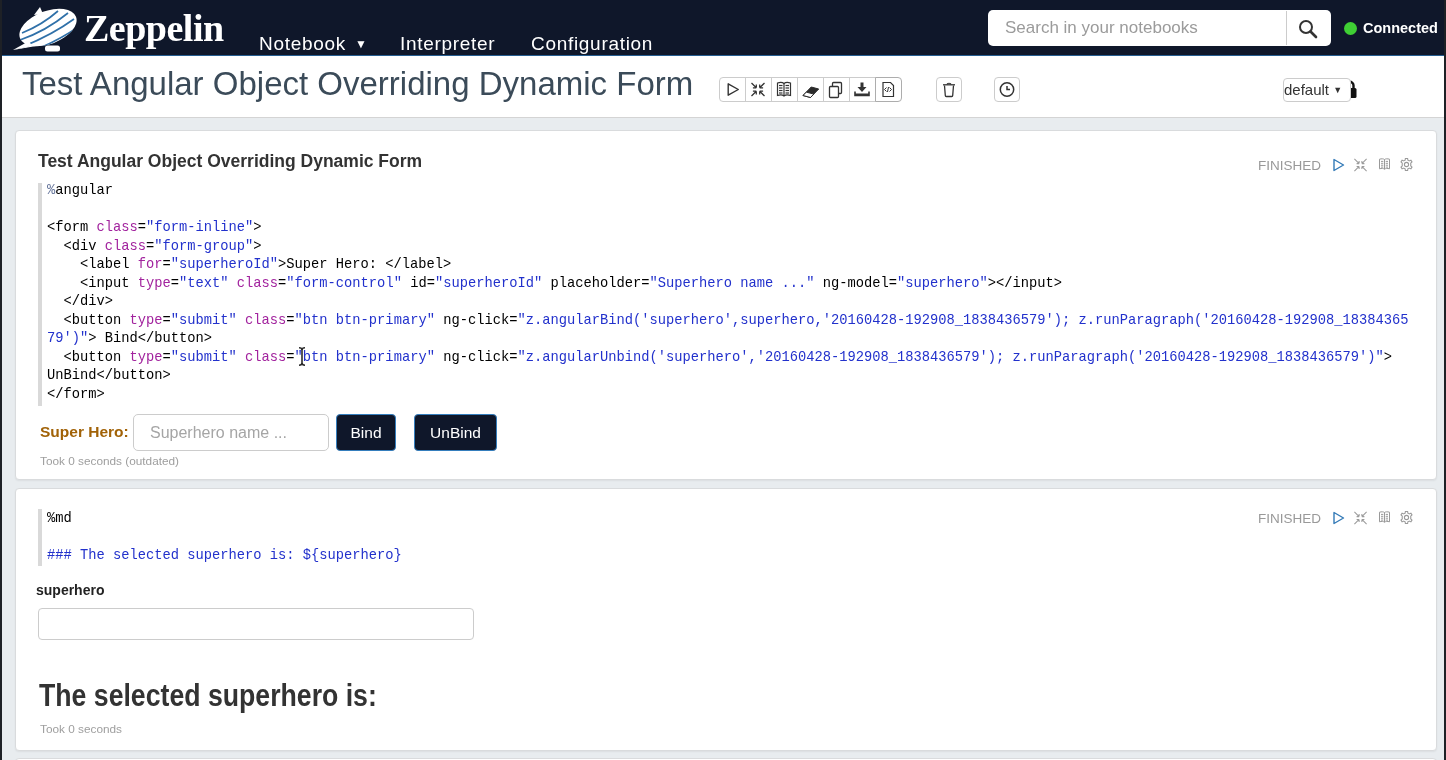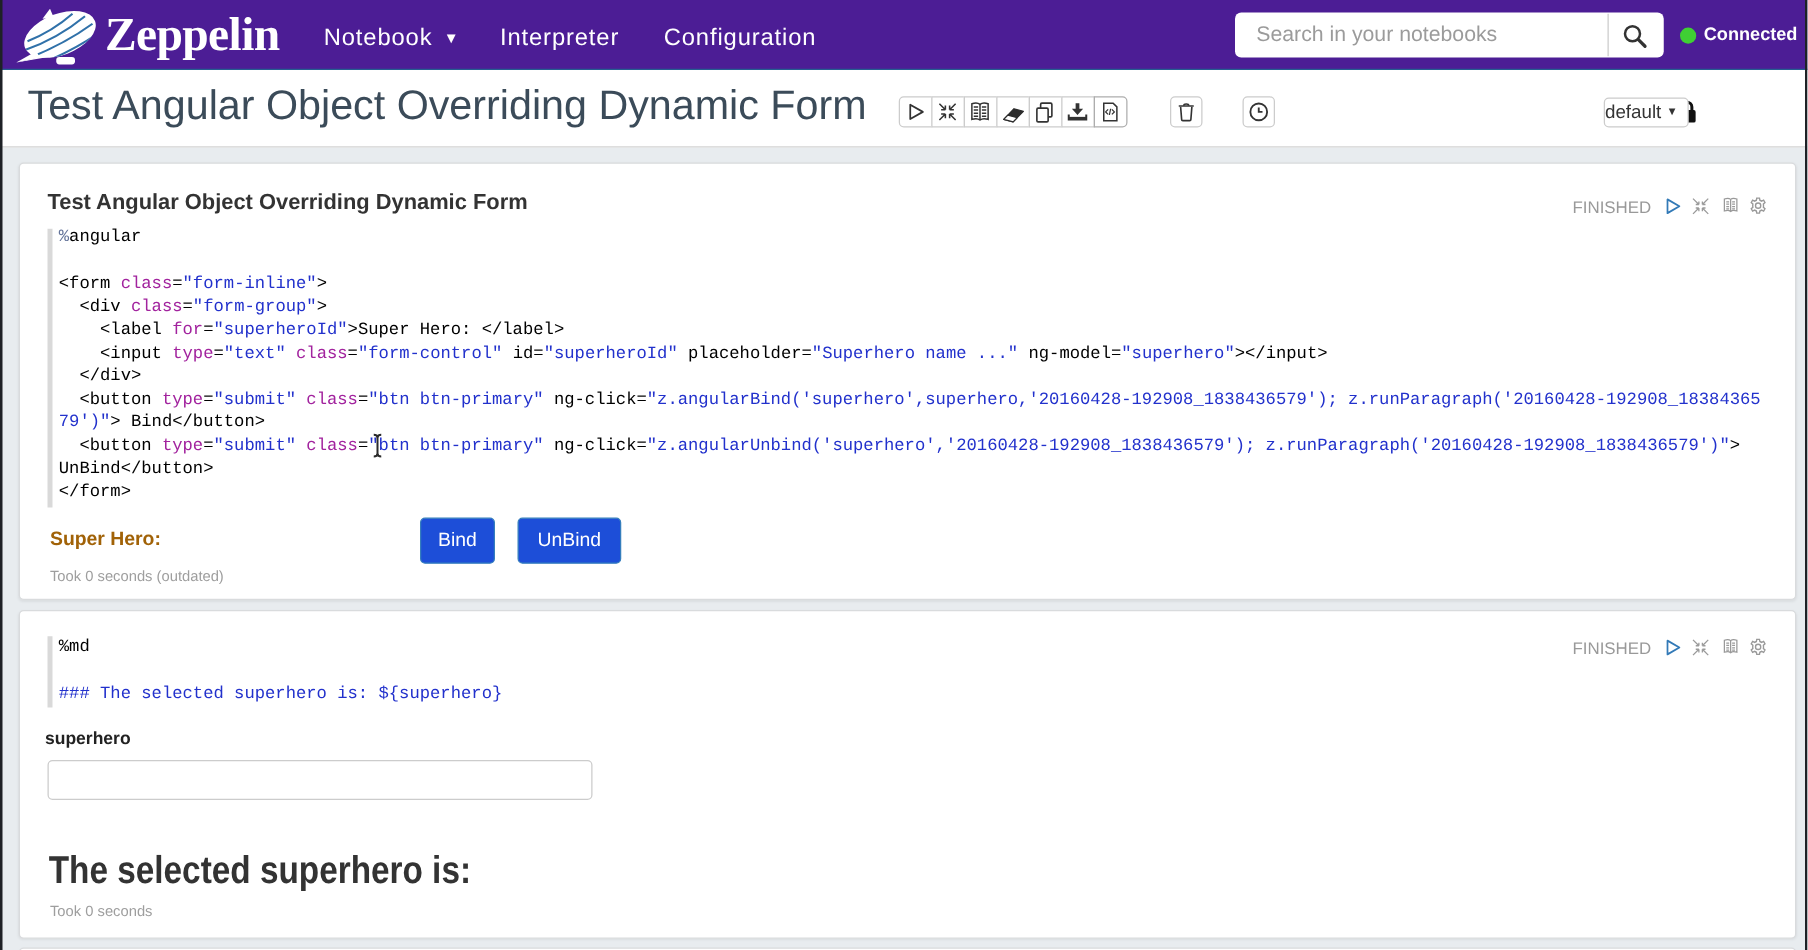"Zeppelin" #navbar { background: #4c1d95 -> #0f172a }
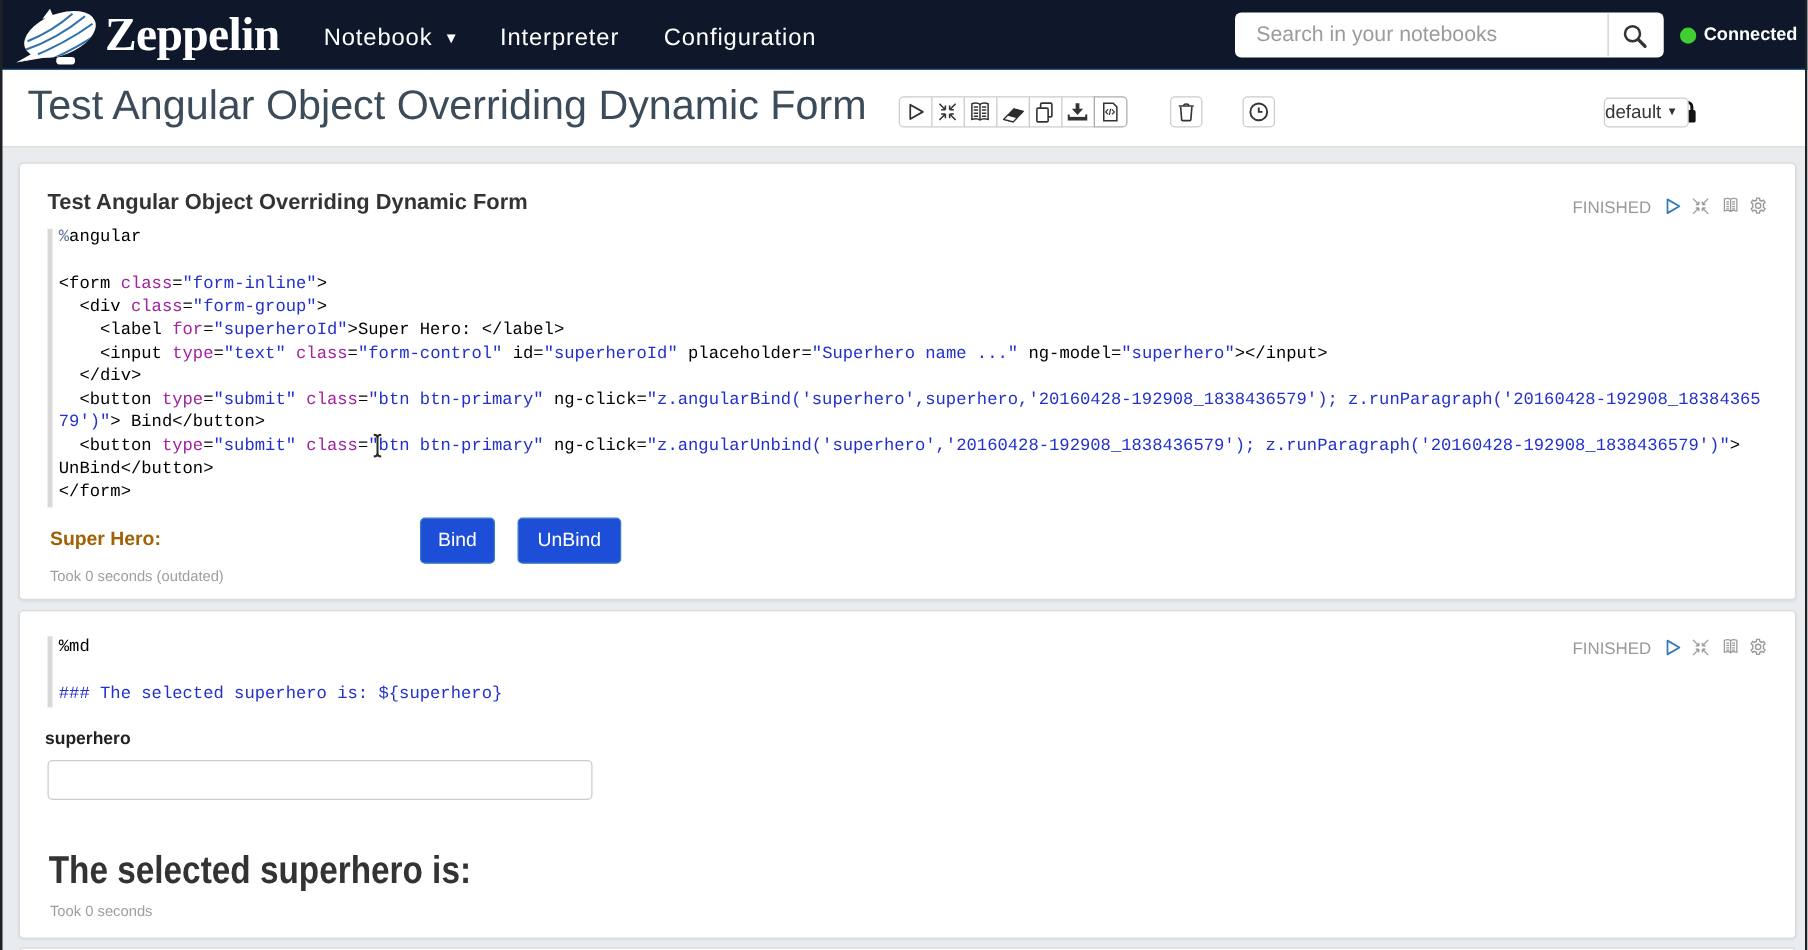"Notebook ▼" .navlink { top: 20px -> 33px }
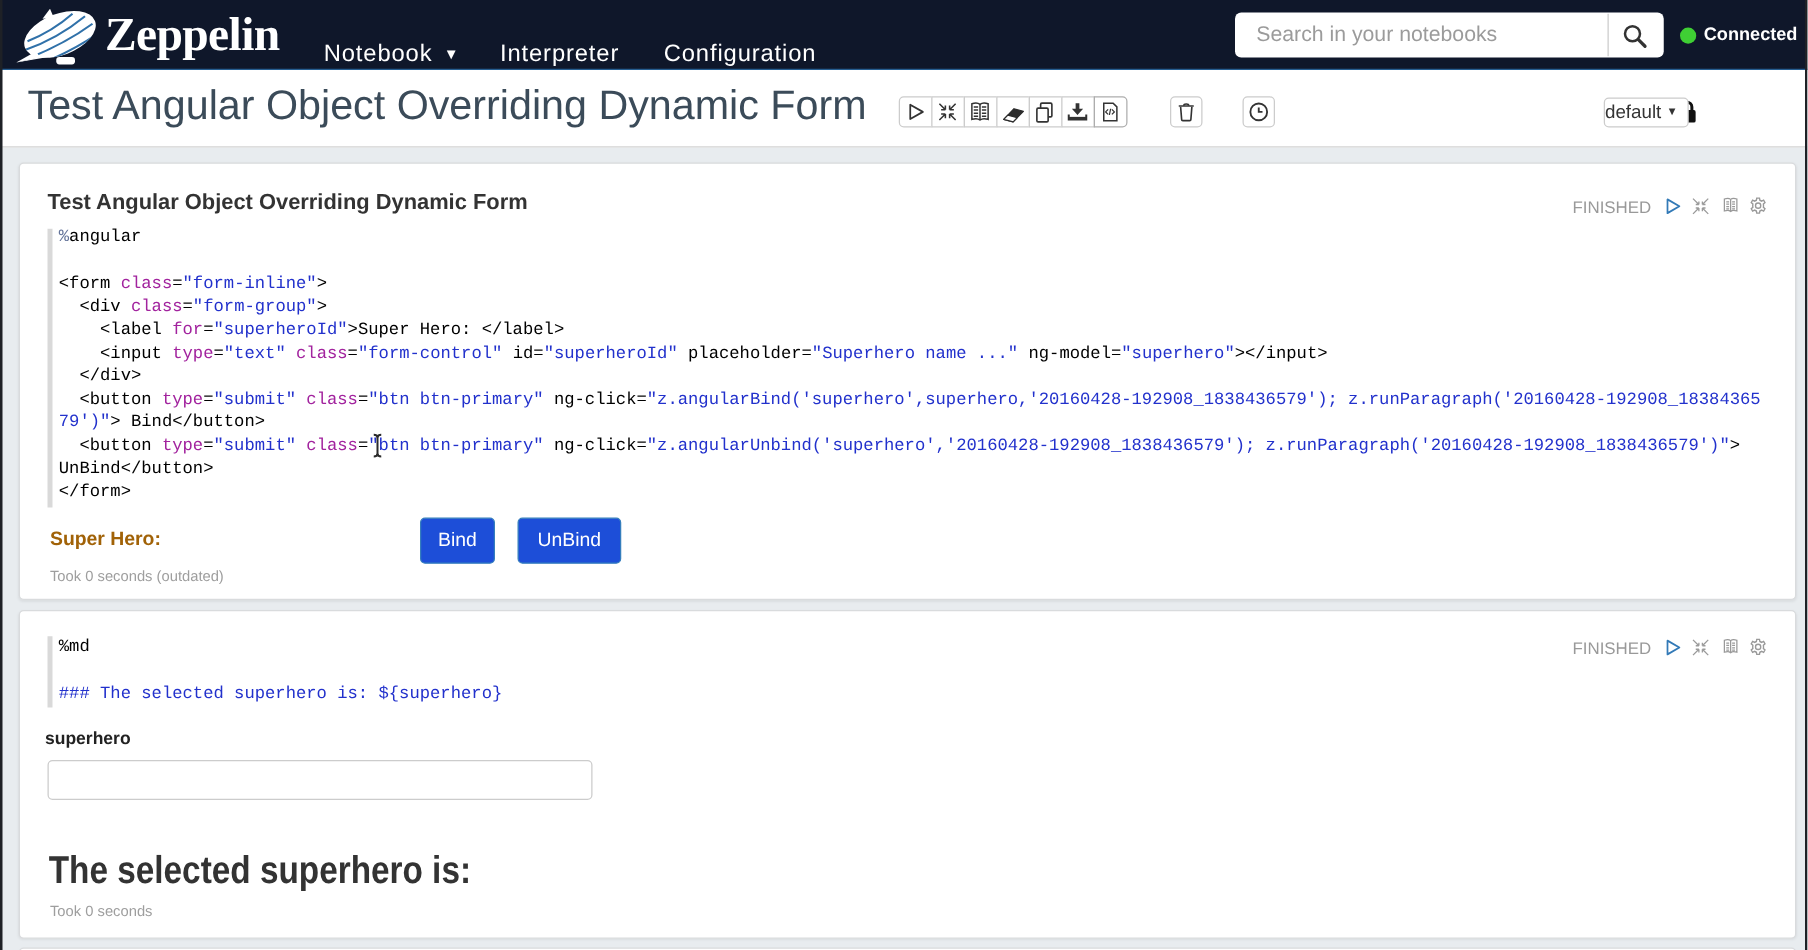"Superhero name ..." input.form { html: none -> <input> }
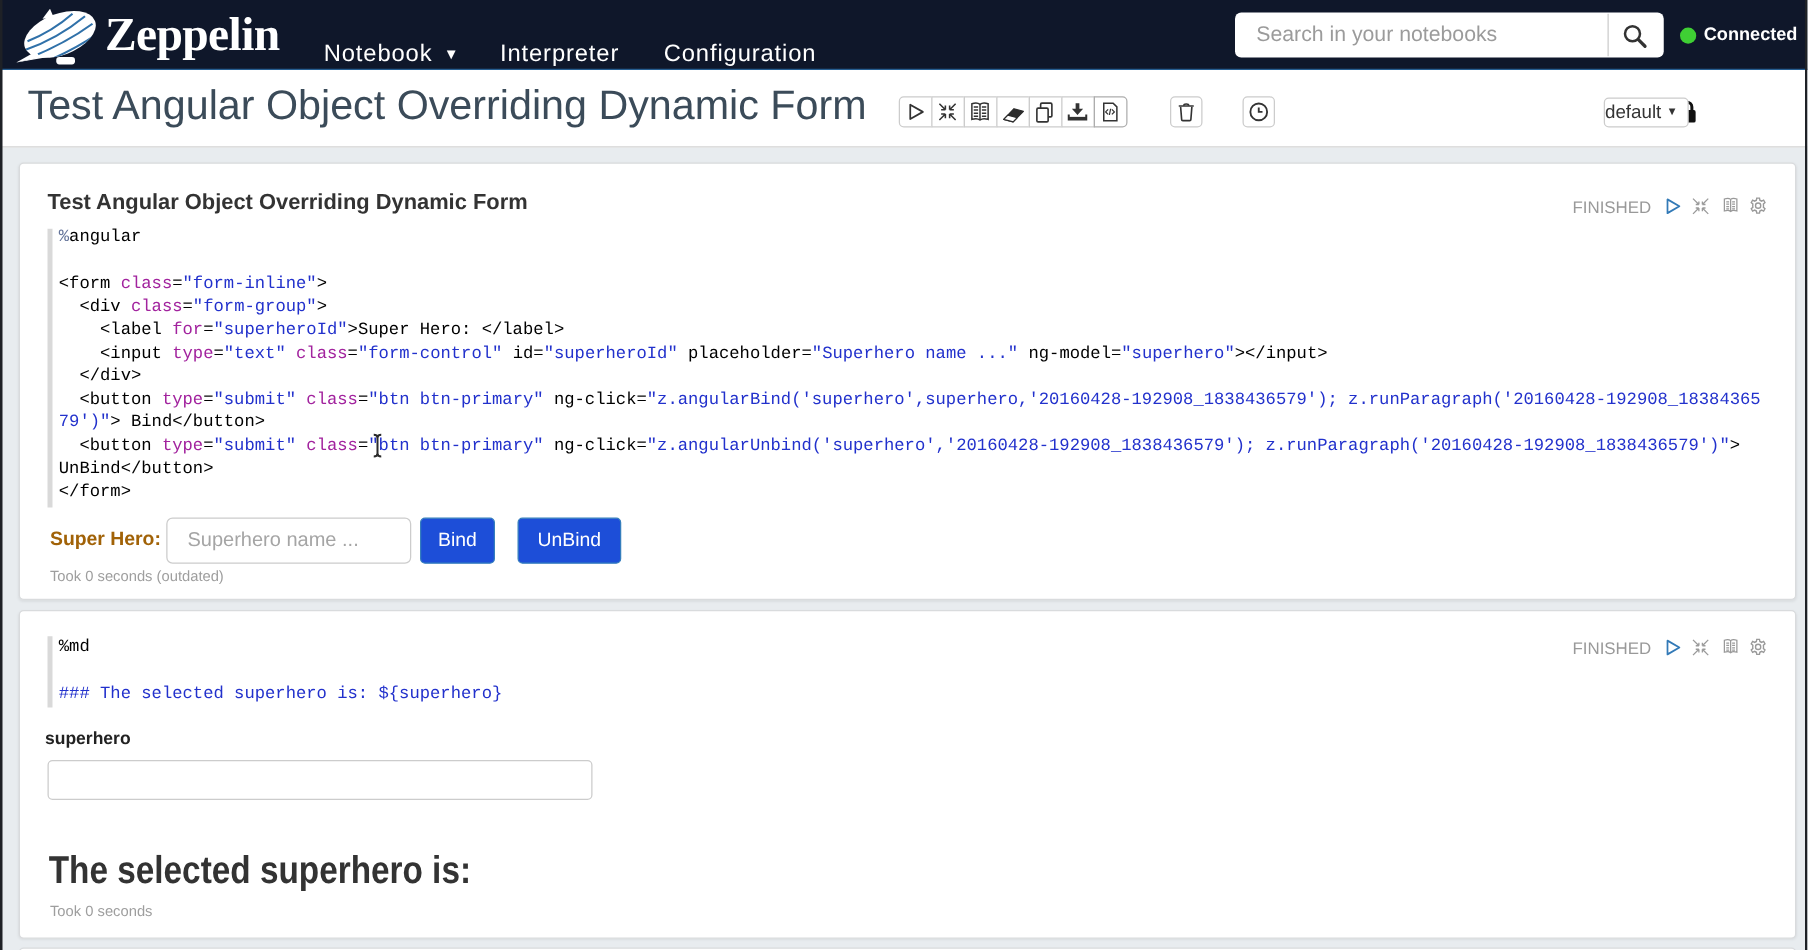"Bind" .btn-blue { background: #1d4ed8 -> #0f172a }
